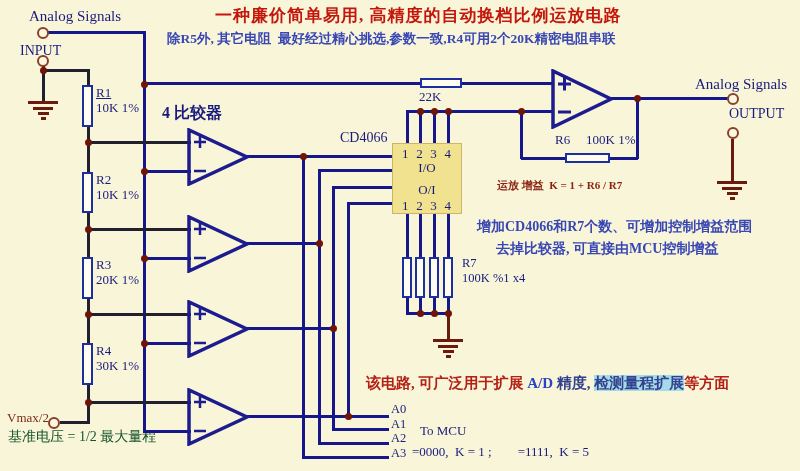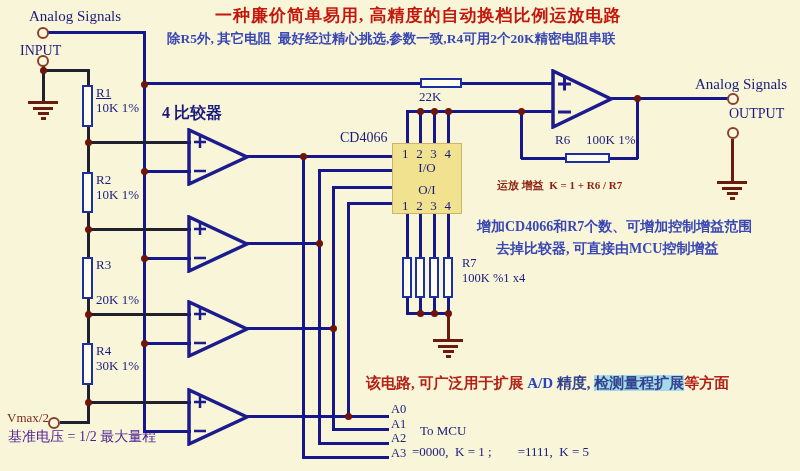"20K 1%" div.t { margin-top: 20px -> none }
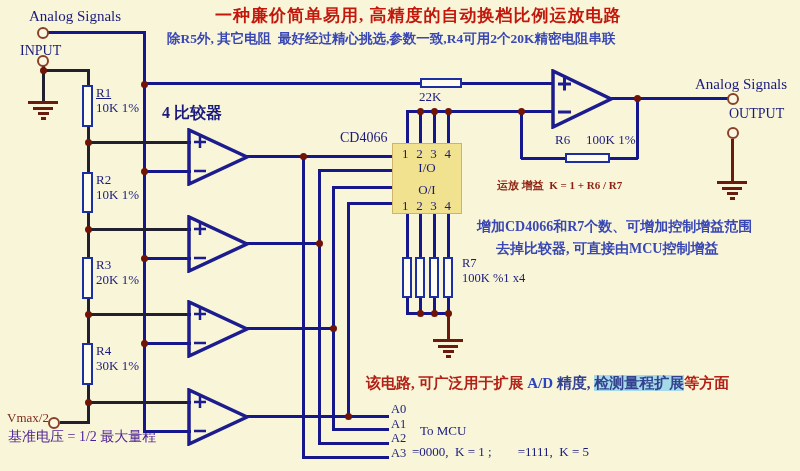"基准电压 = 1/2 最大量程" .brown { color: #4c1d95 -> #14532d }
